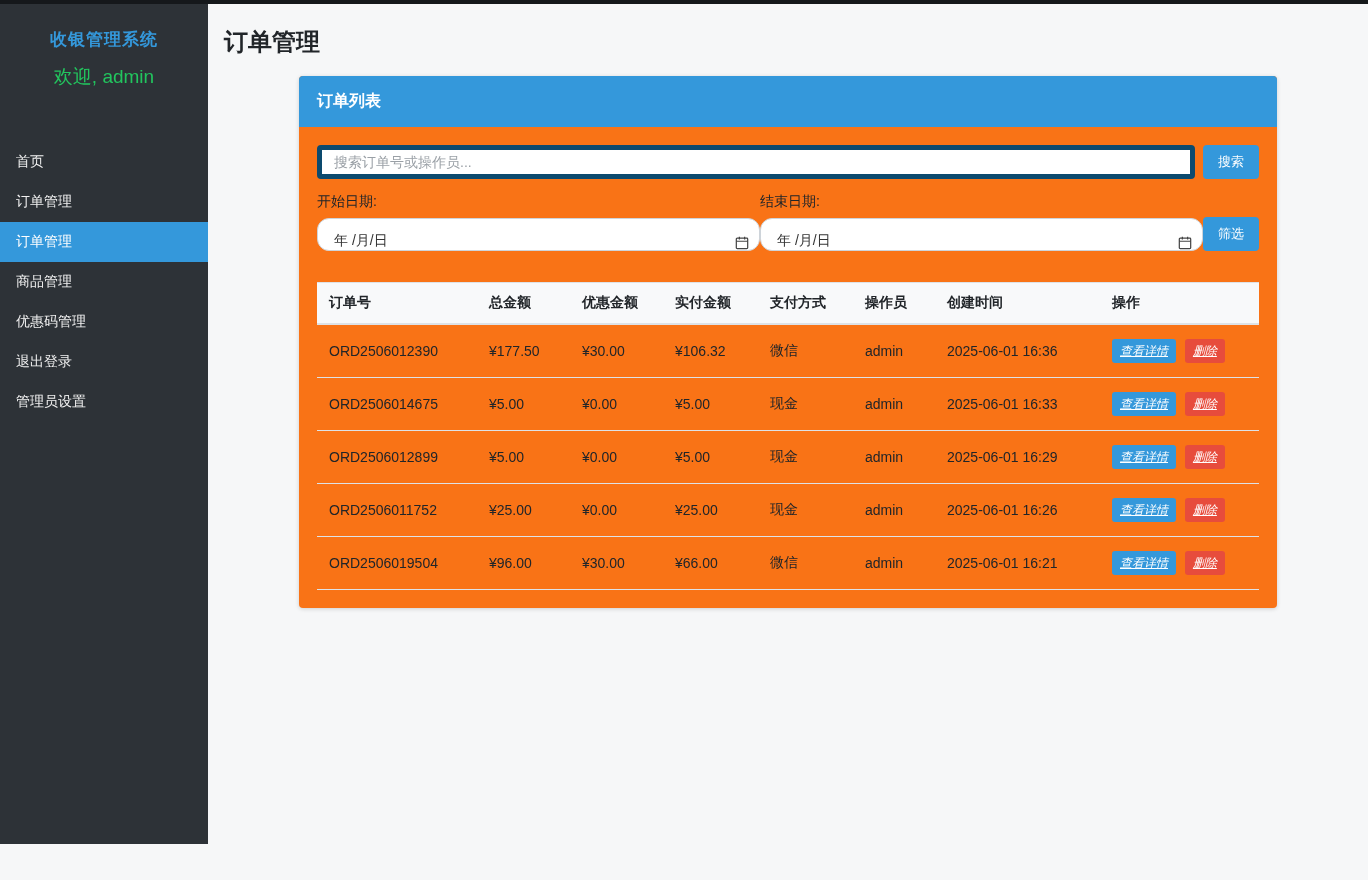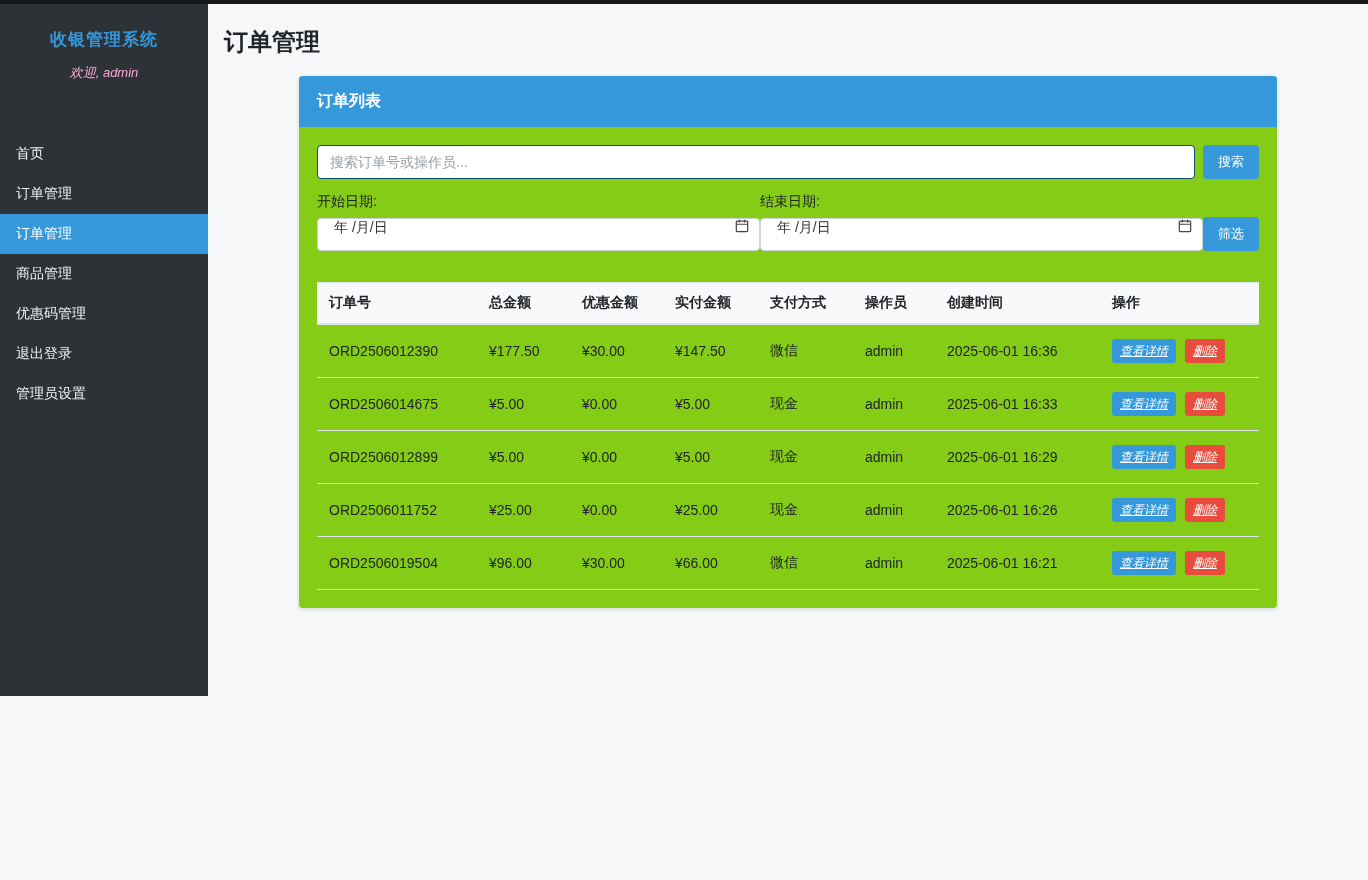"收银管理系统" .sidebar { height: 692px -> 840px }
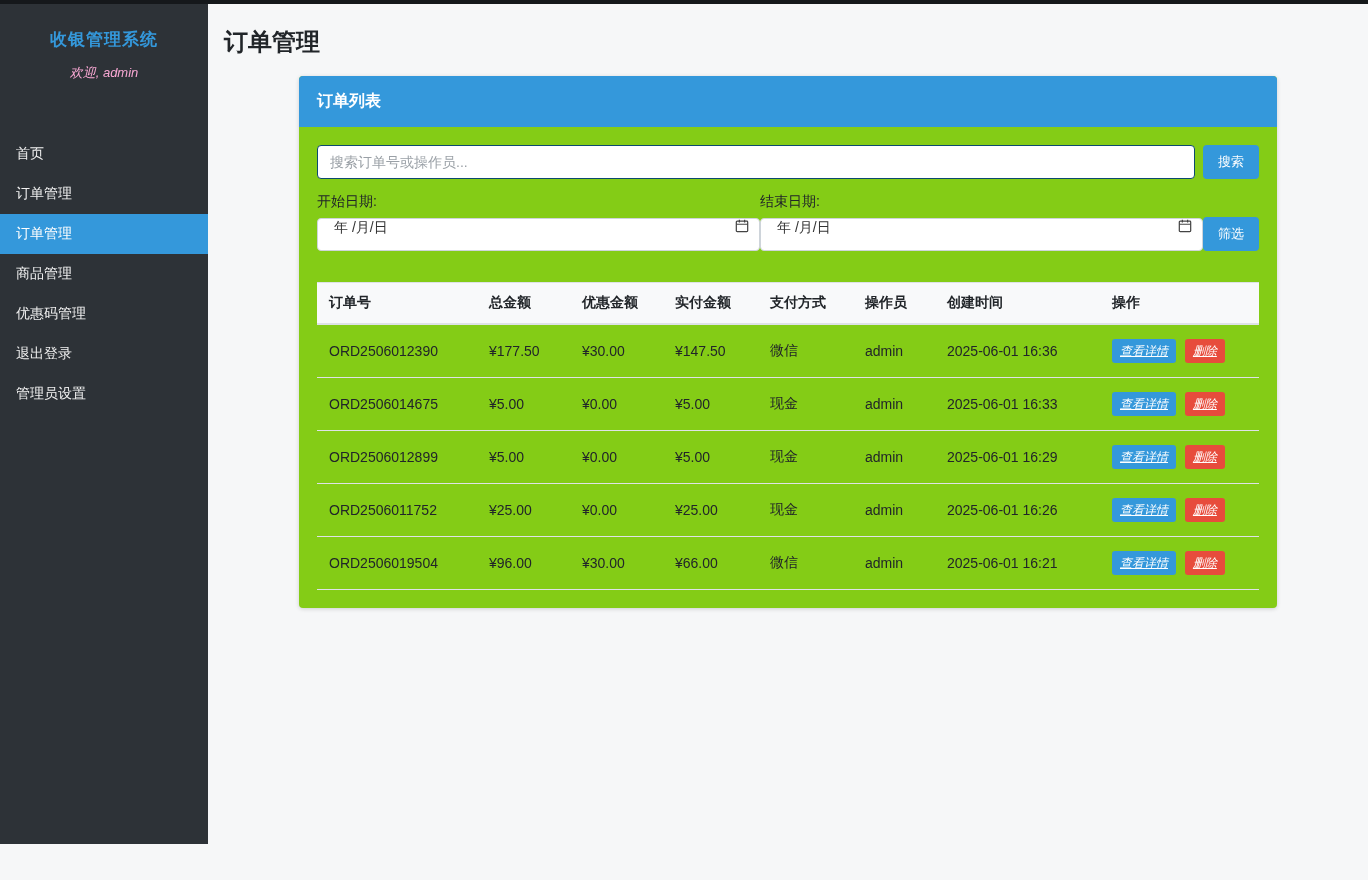"欢迎, admin" .welcome { color: #f9a8d4 -> #22c55e; font-size: 13px -> 19px; font-style: italic -> none }
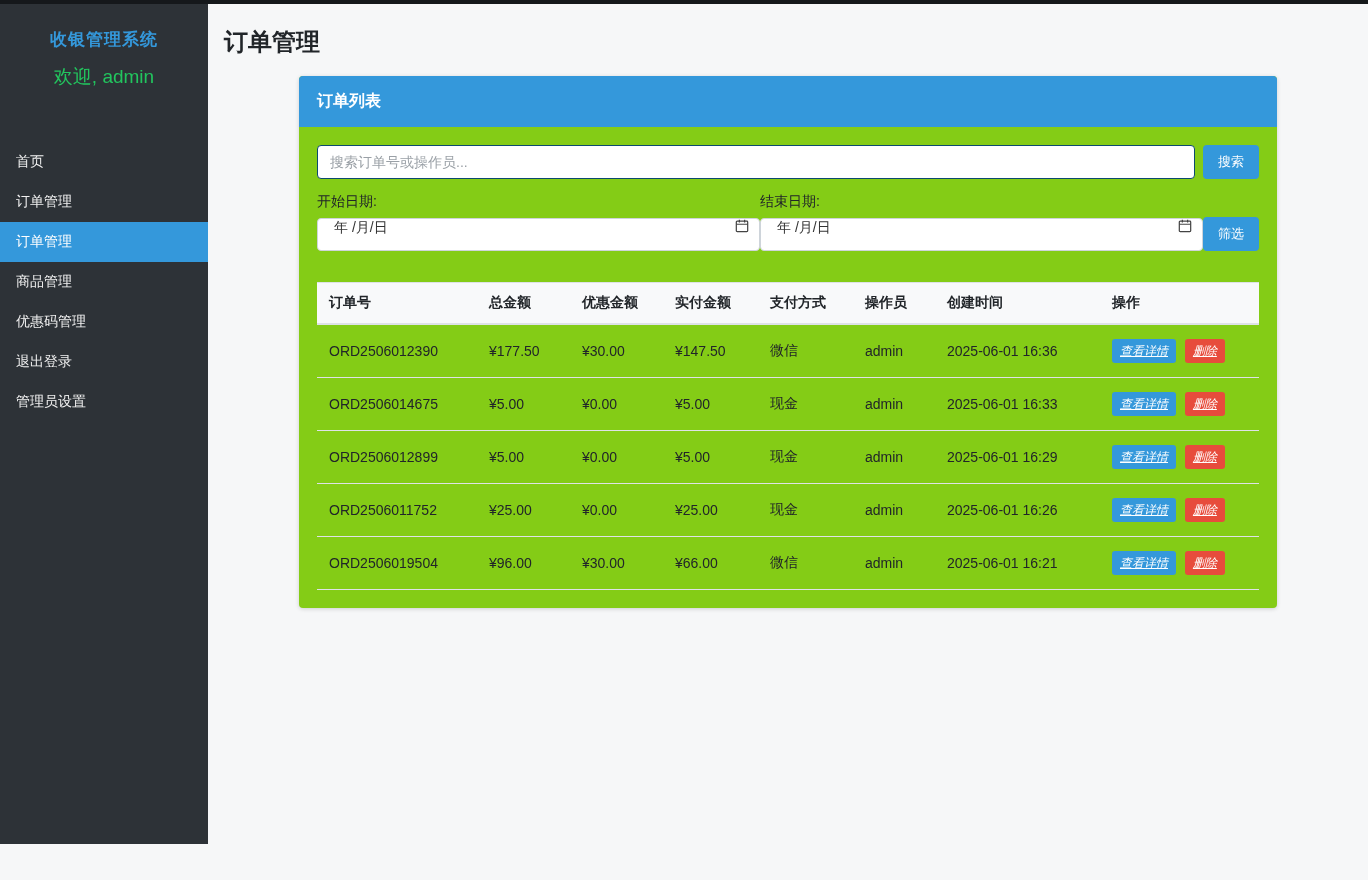"订单列表" .card { background: #84cc16 -> #f97316 }
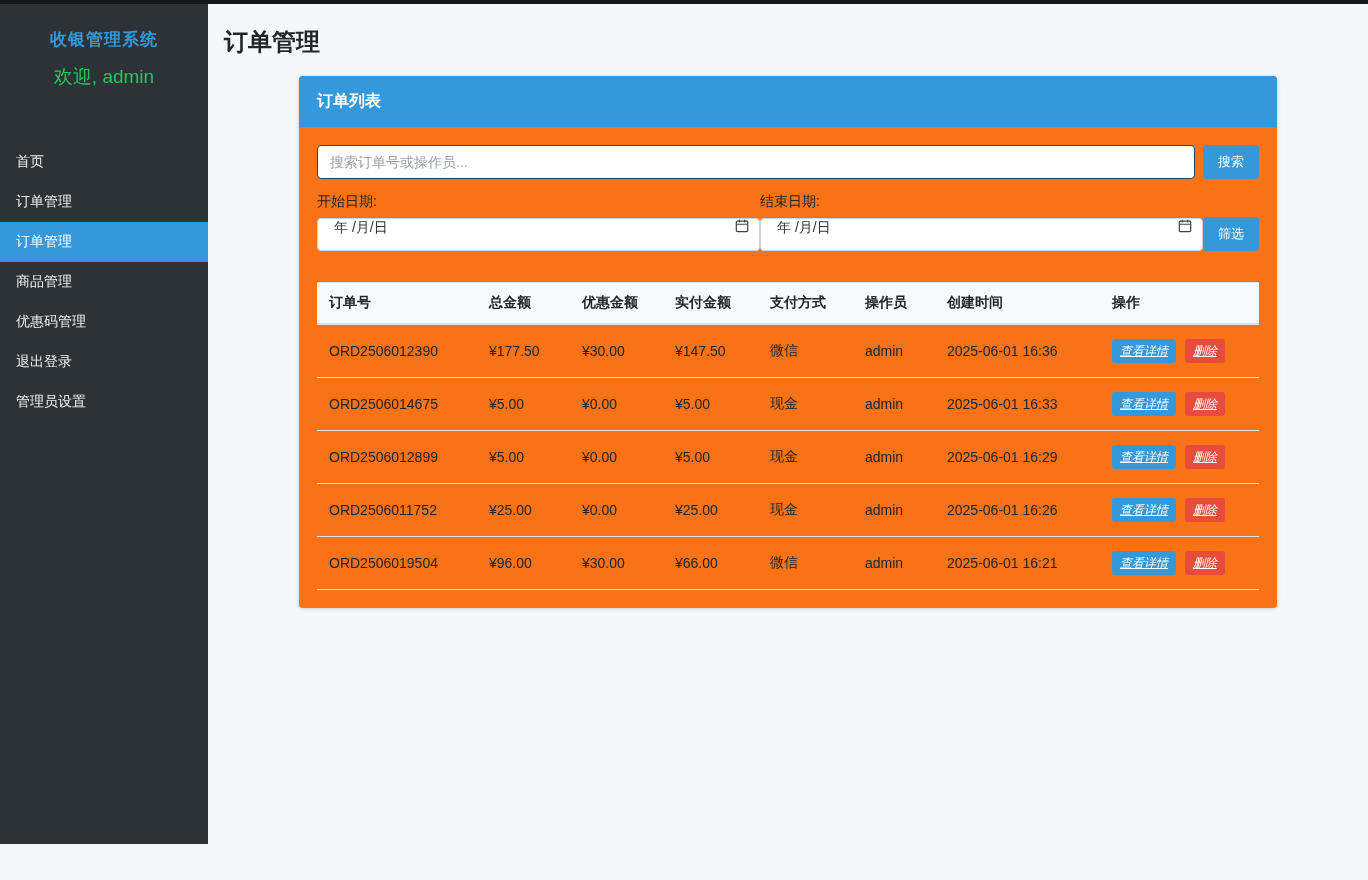"搜索订单号或操作员..." .search-input { border: 1px solid #0c4a6e -> 5px solid #0c4a6e }
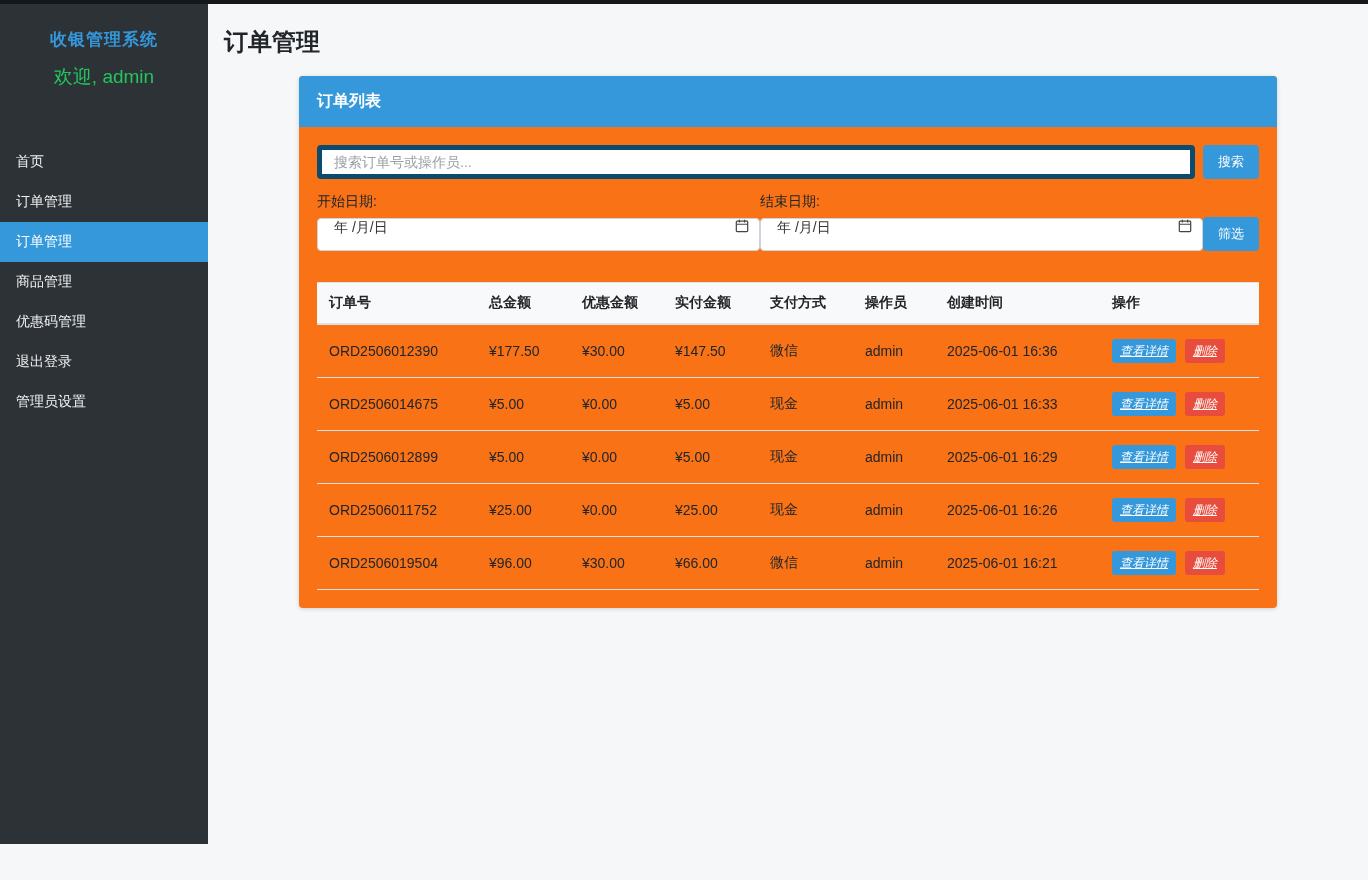"年 /月/日" .date-input { align-items: flex-start -> flex-end; border-radius: 4px -> 12px }
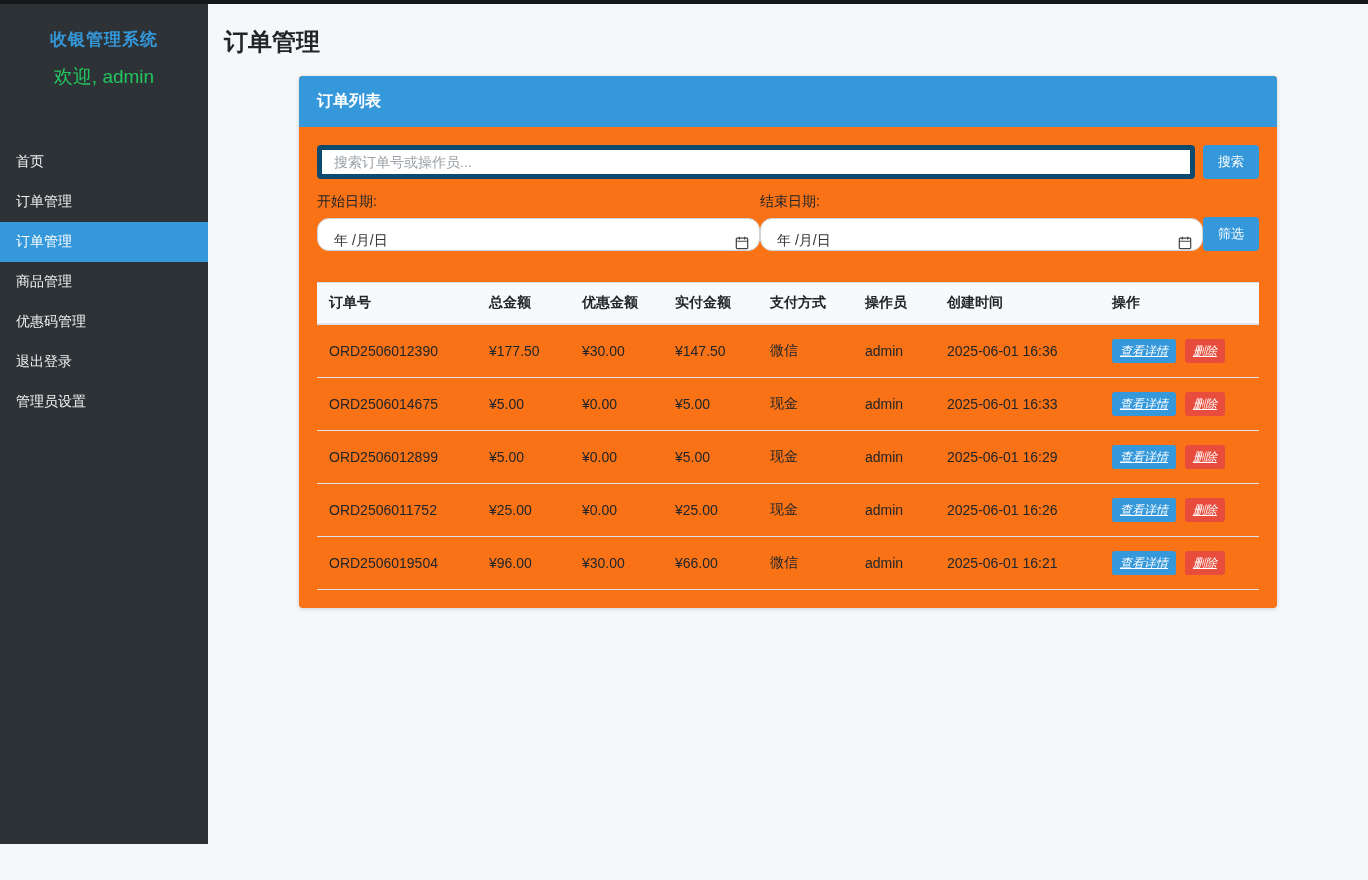"¥147.50" td { text: ¥147.50 -> ¥106.32 }
